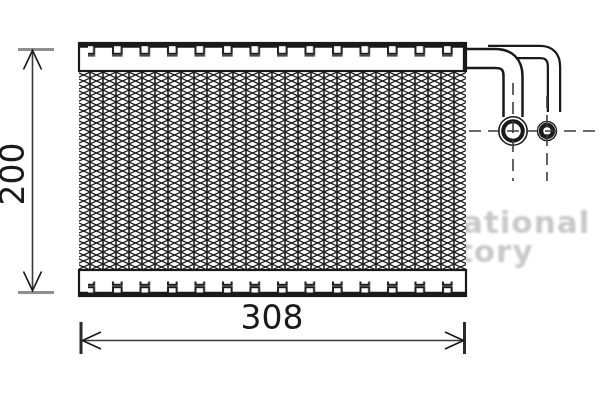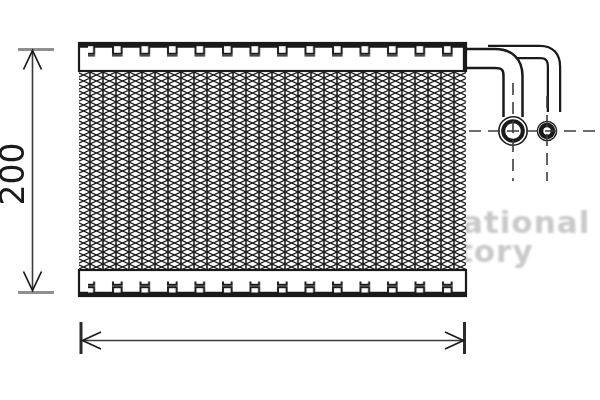"308" div.dim-label { html: none -> <div>308</div> }
